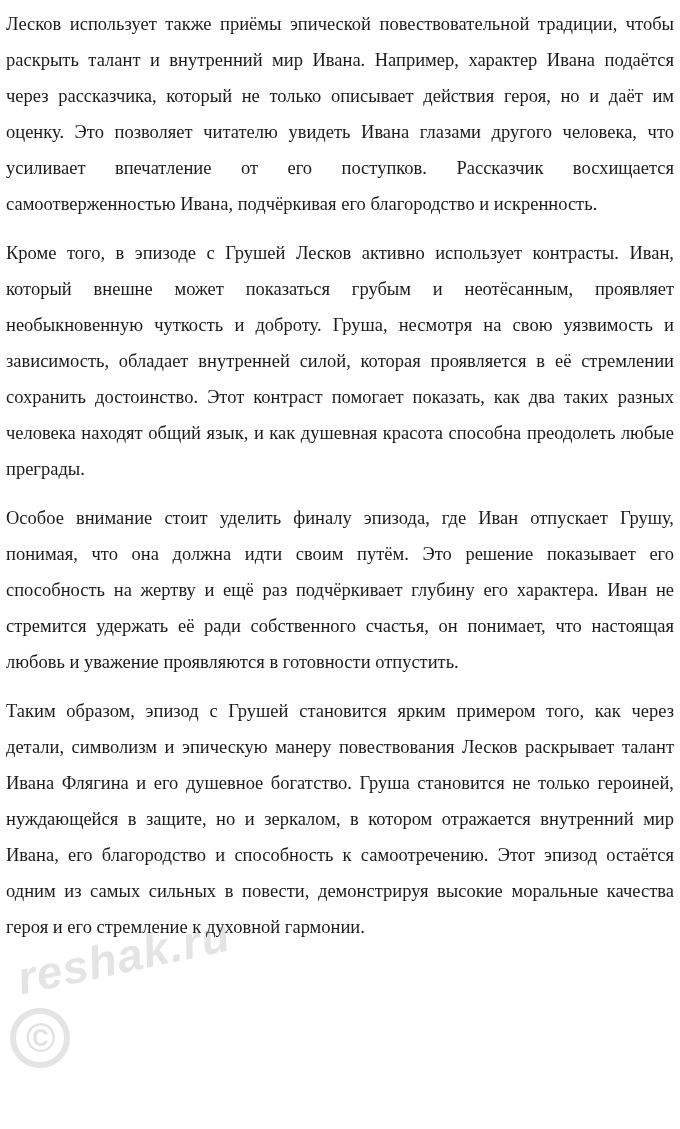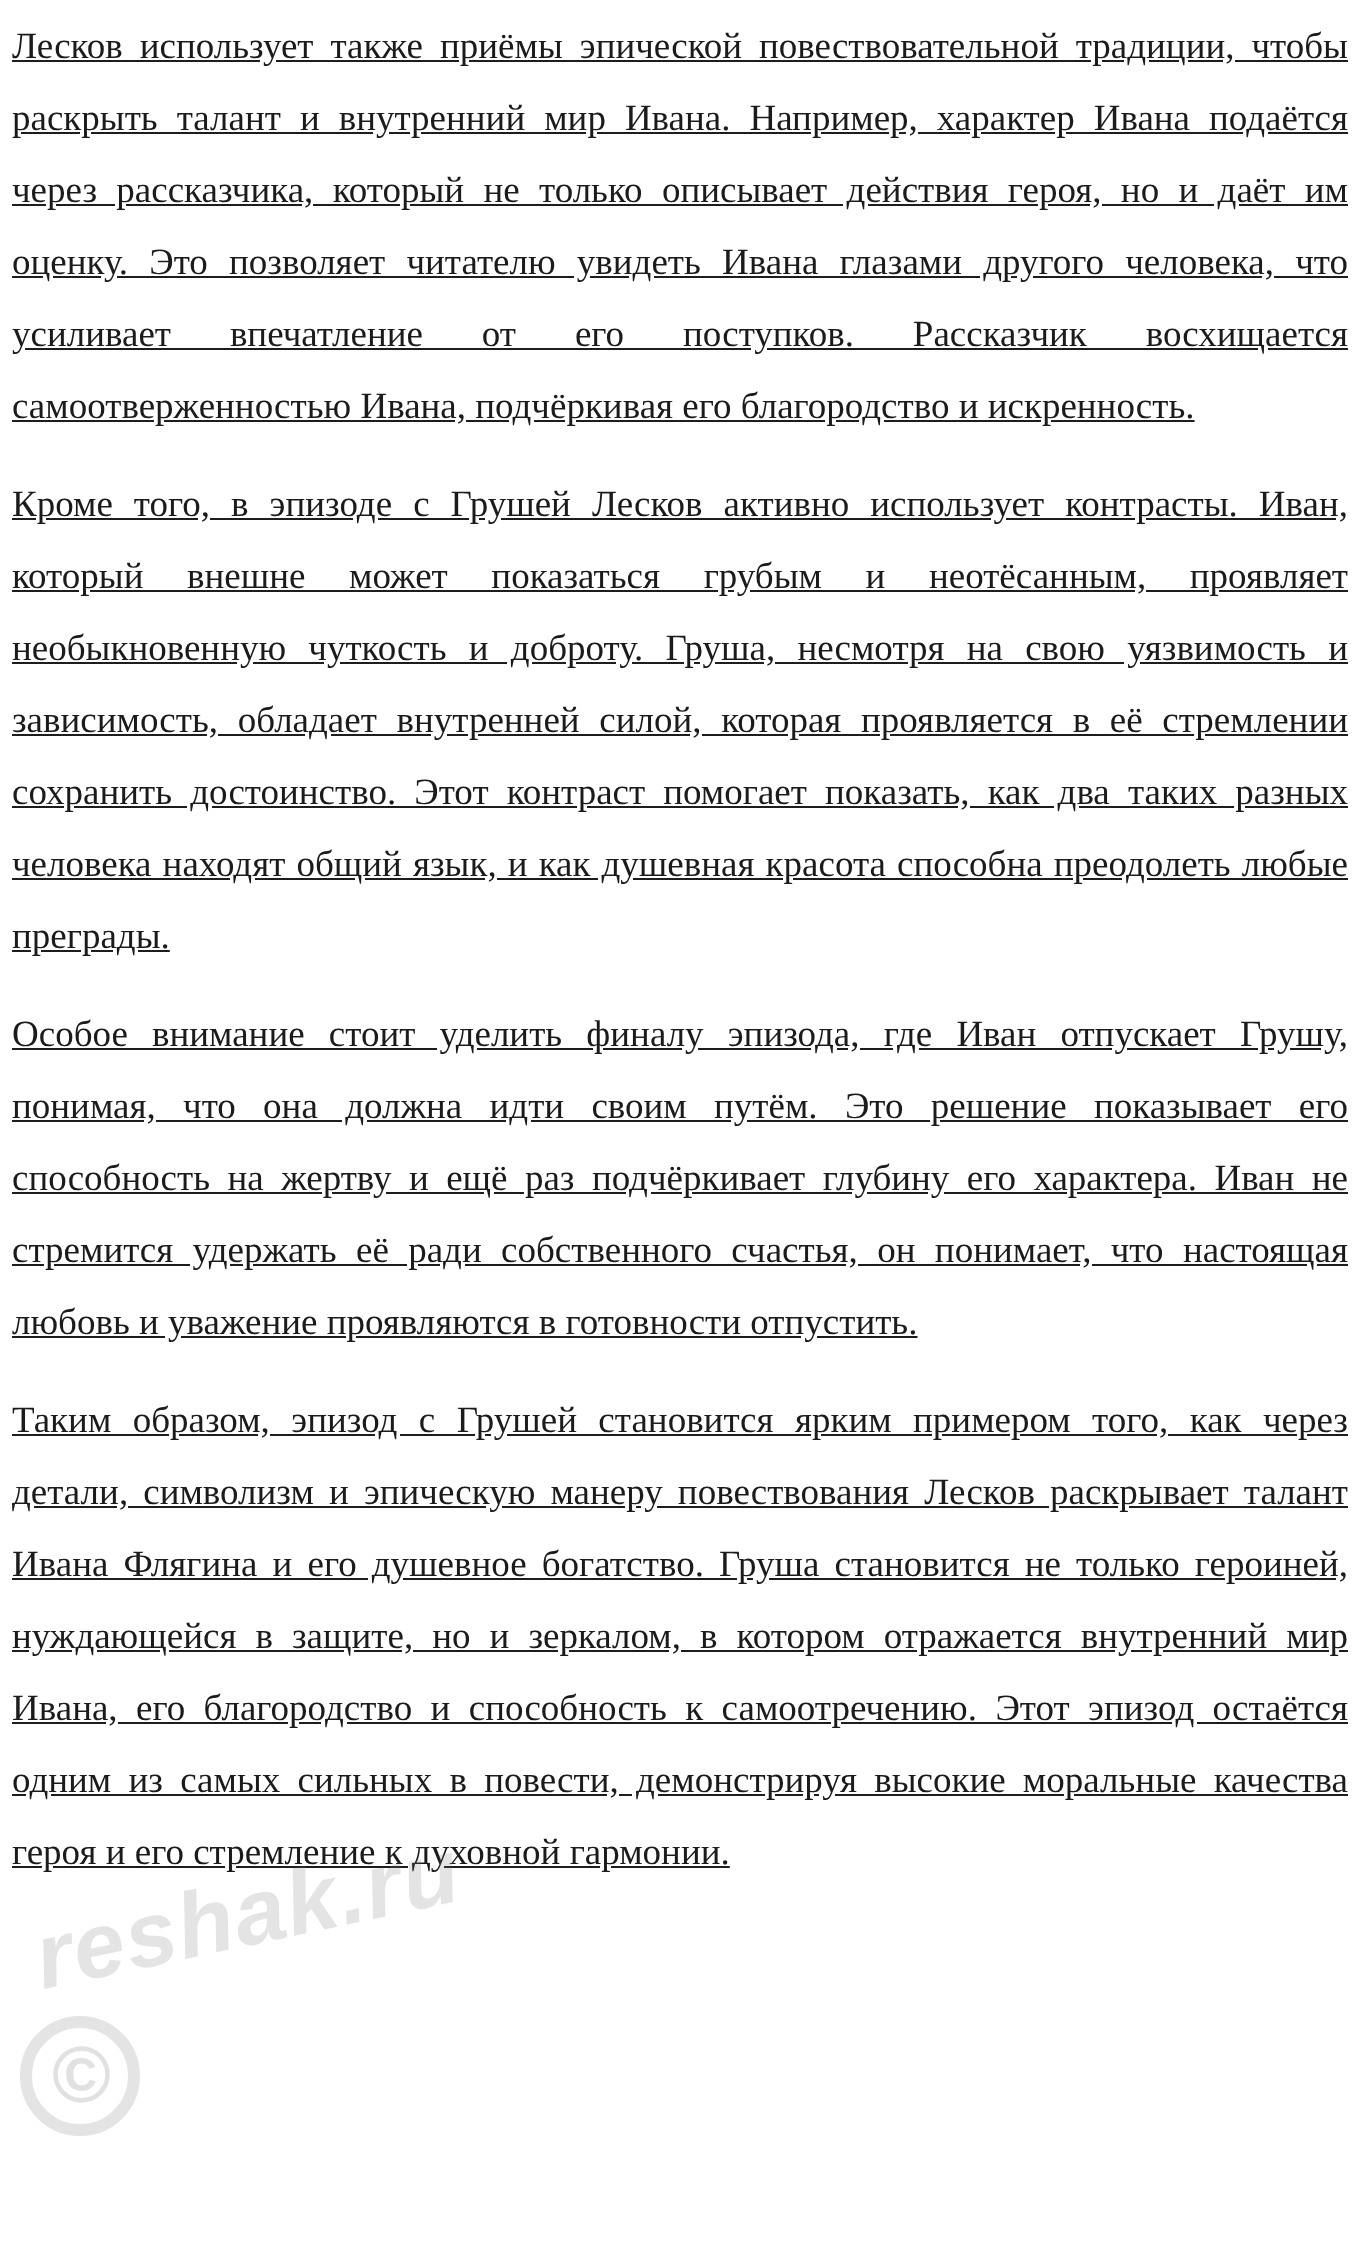"Лесков использует также приёмы эпической" #page { text-decoration: underline -> none }
